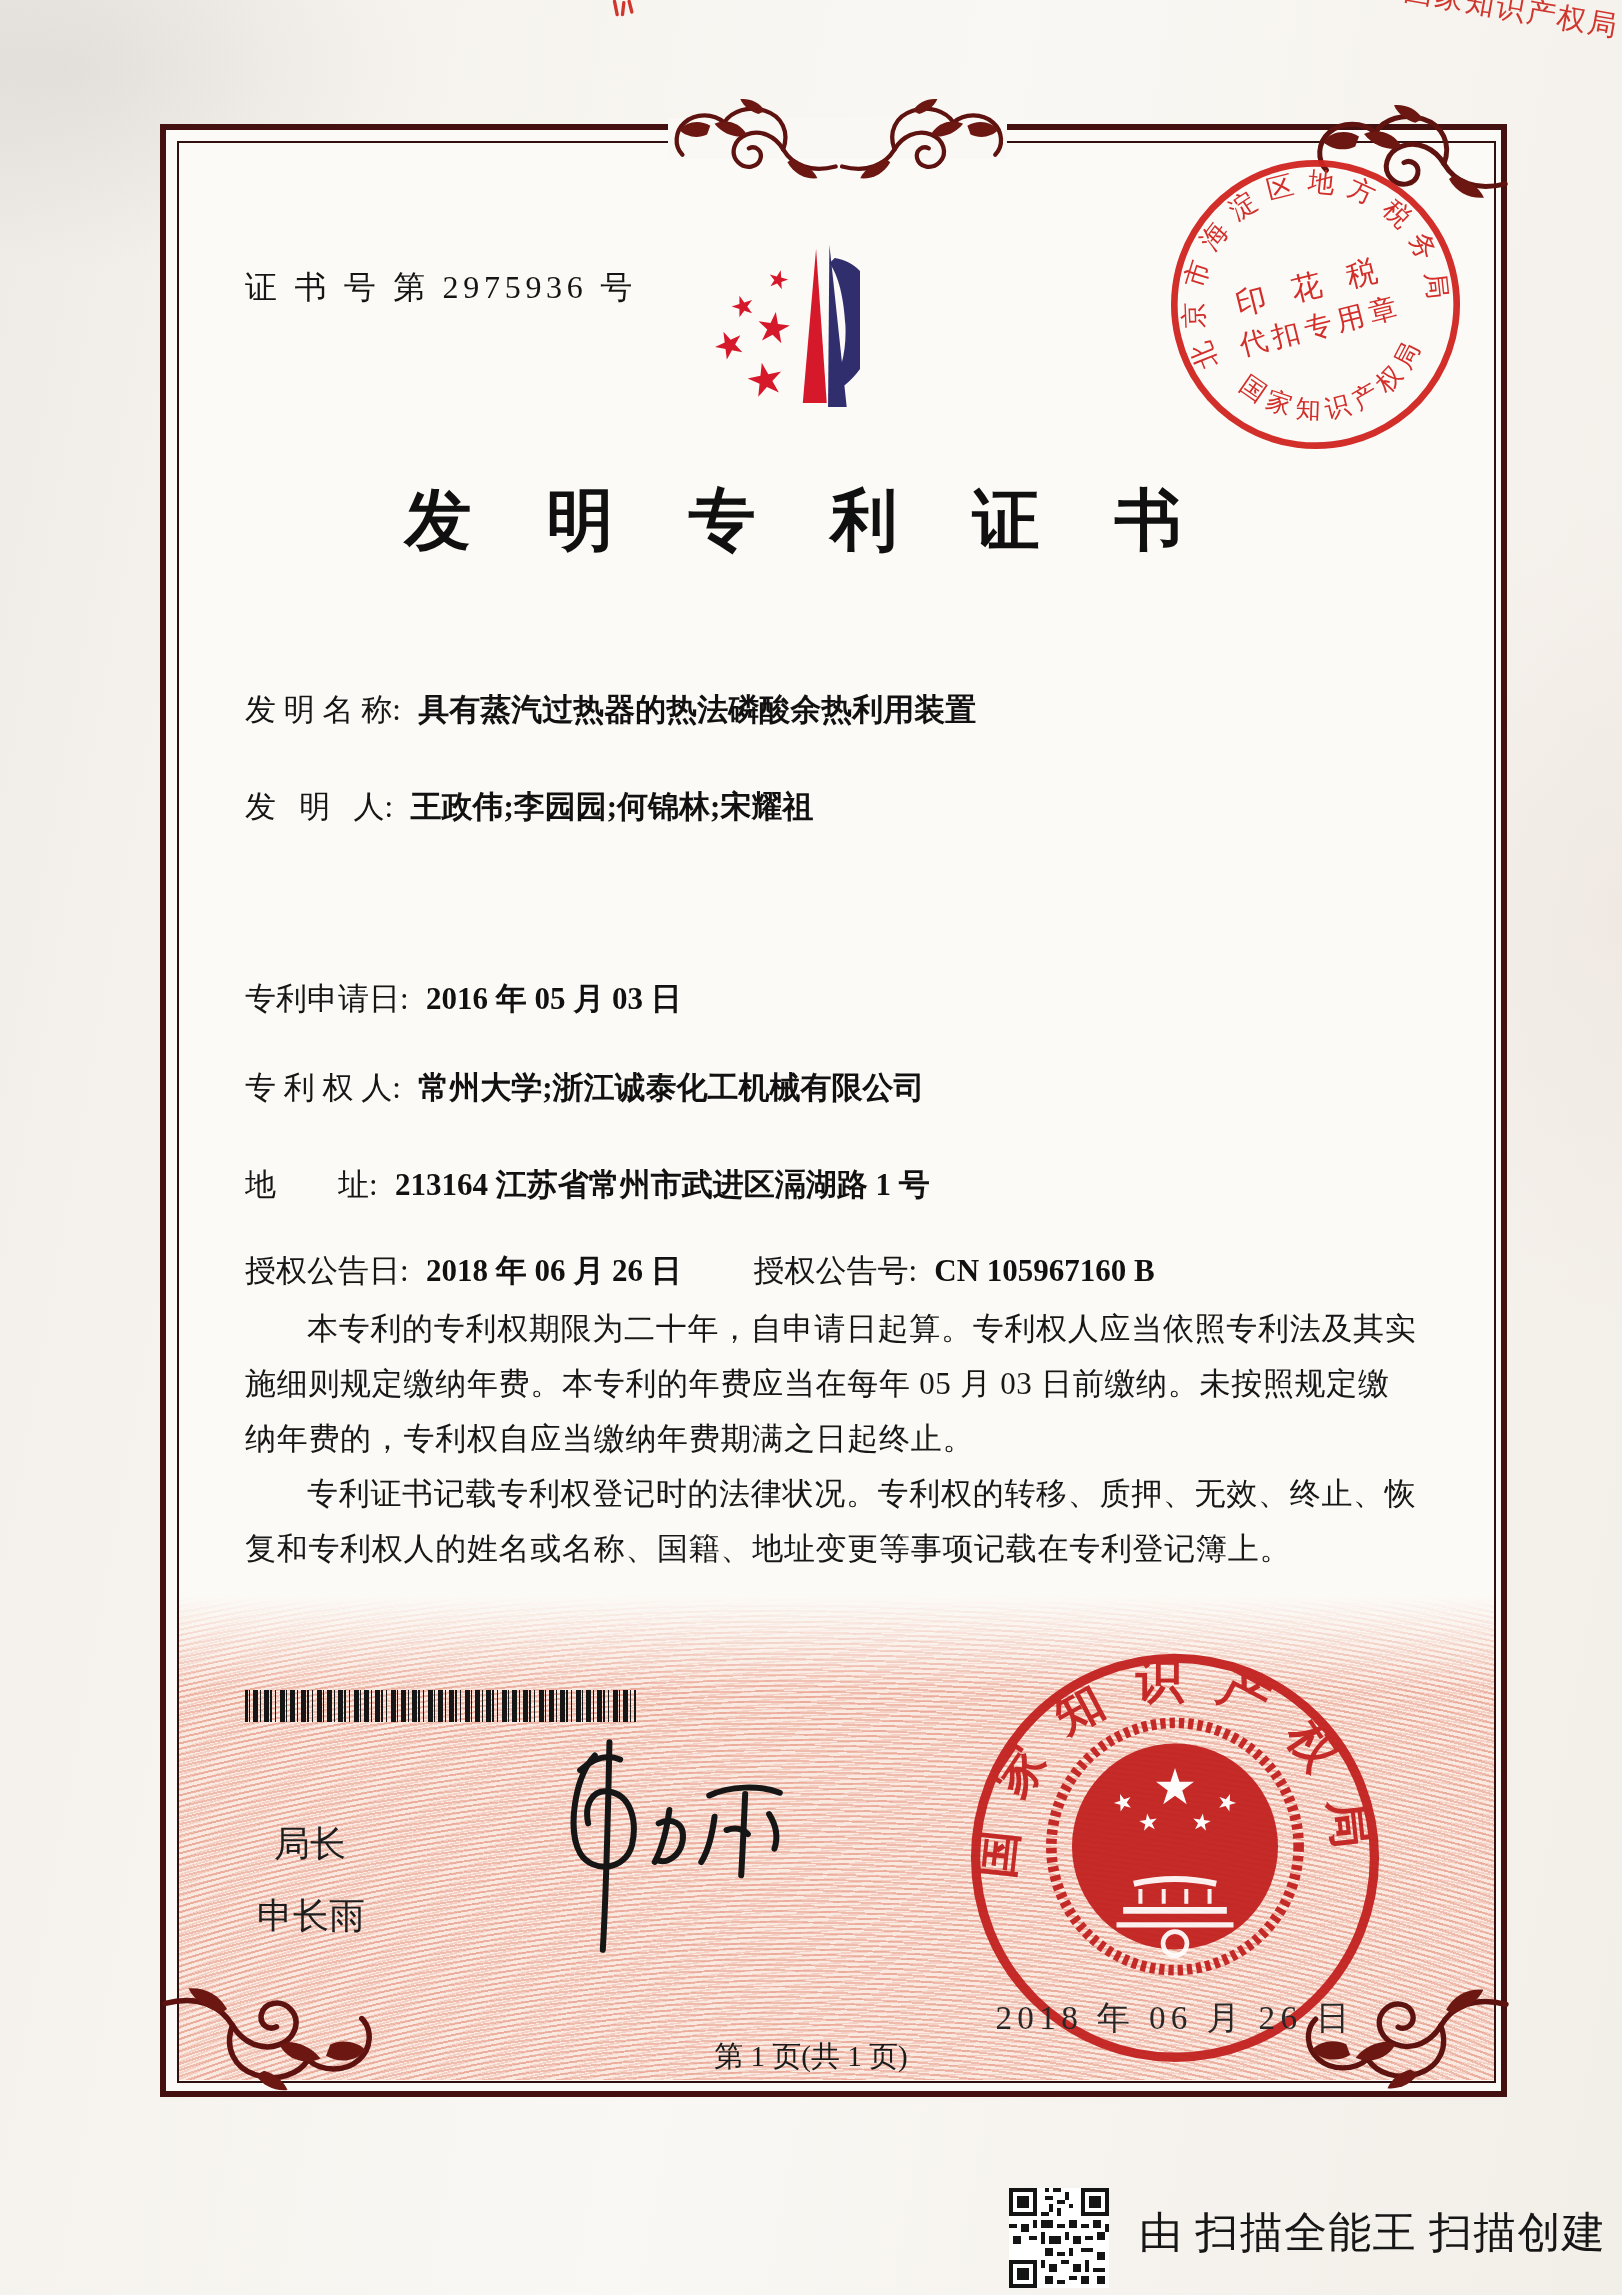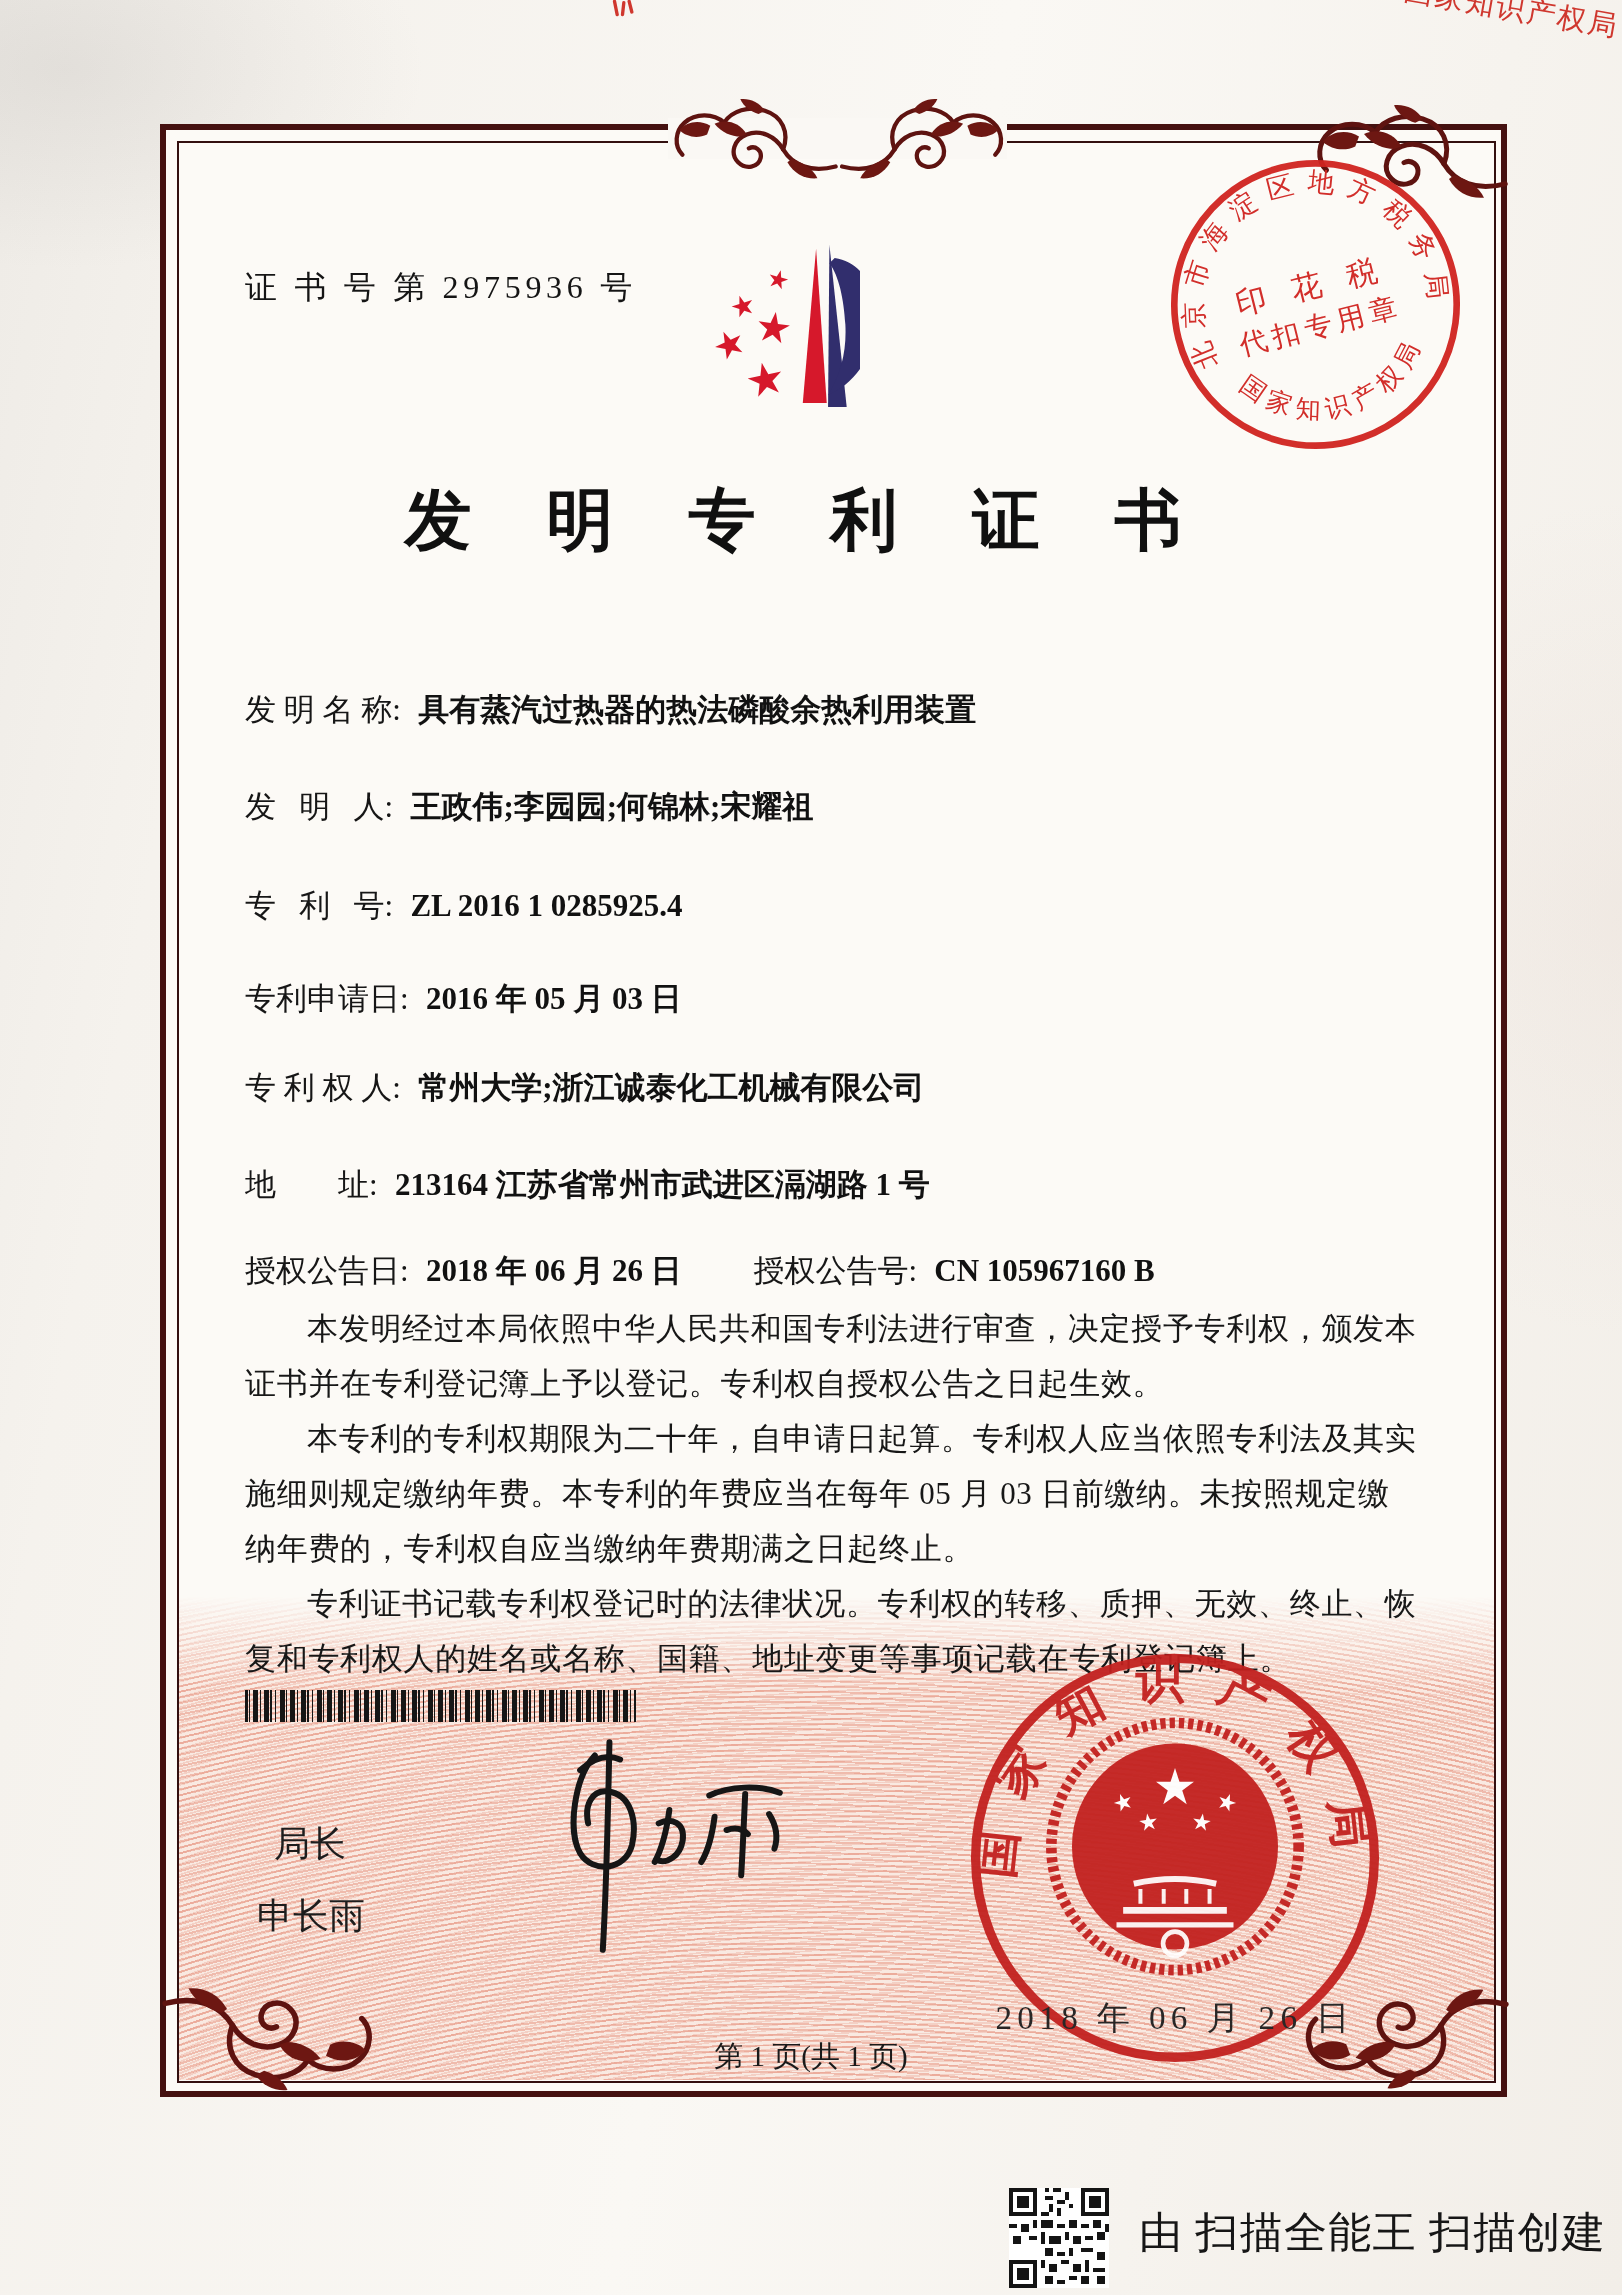"专 利 号: ZL 2016" div.row { html: <div> <span>专 利 号:</span><span>ZL 2016 1 0285925.4</span> </div> -> none }
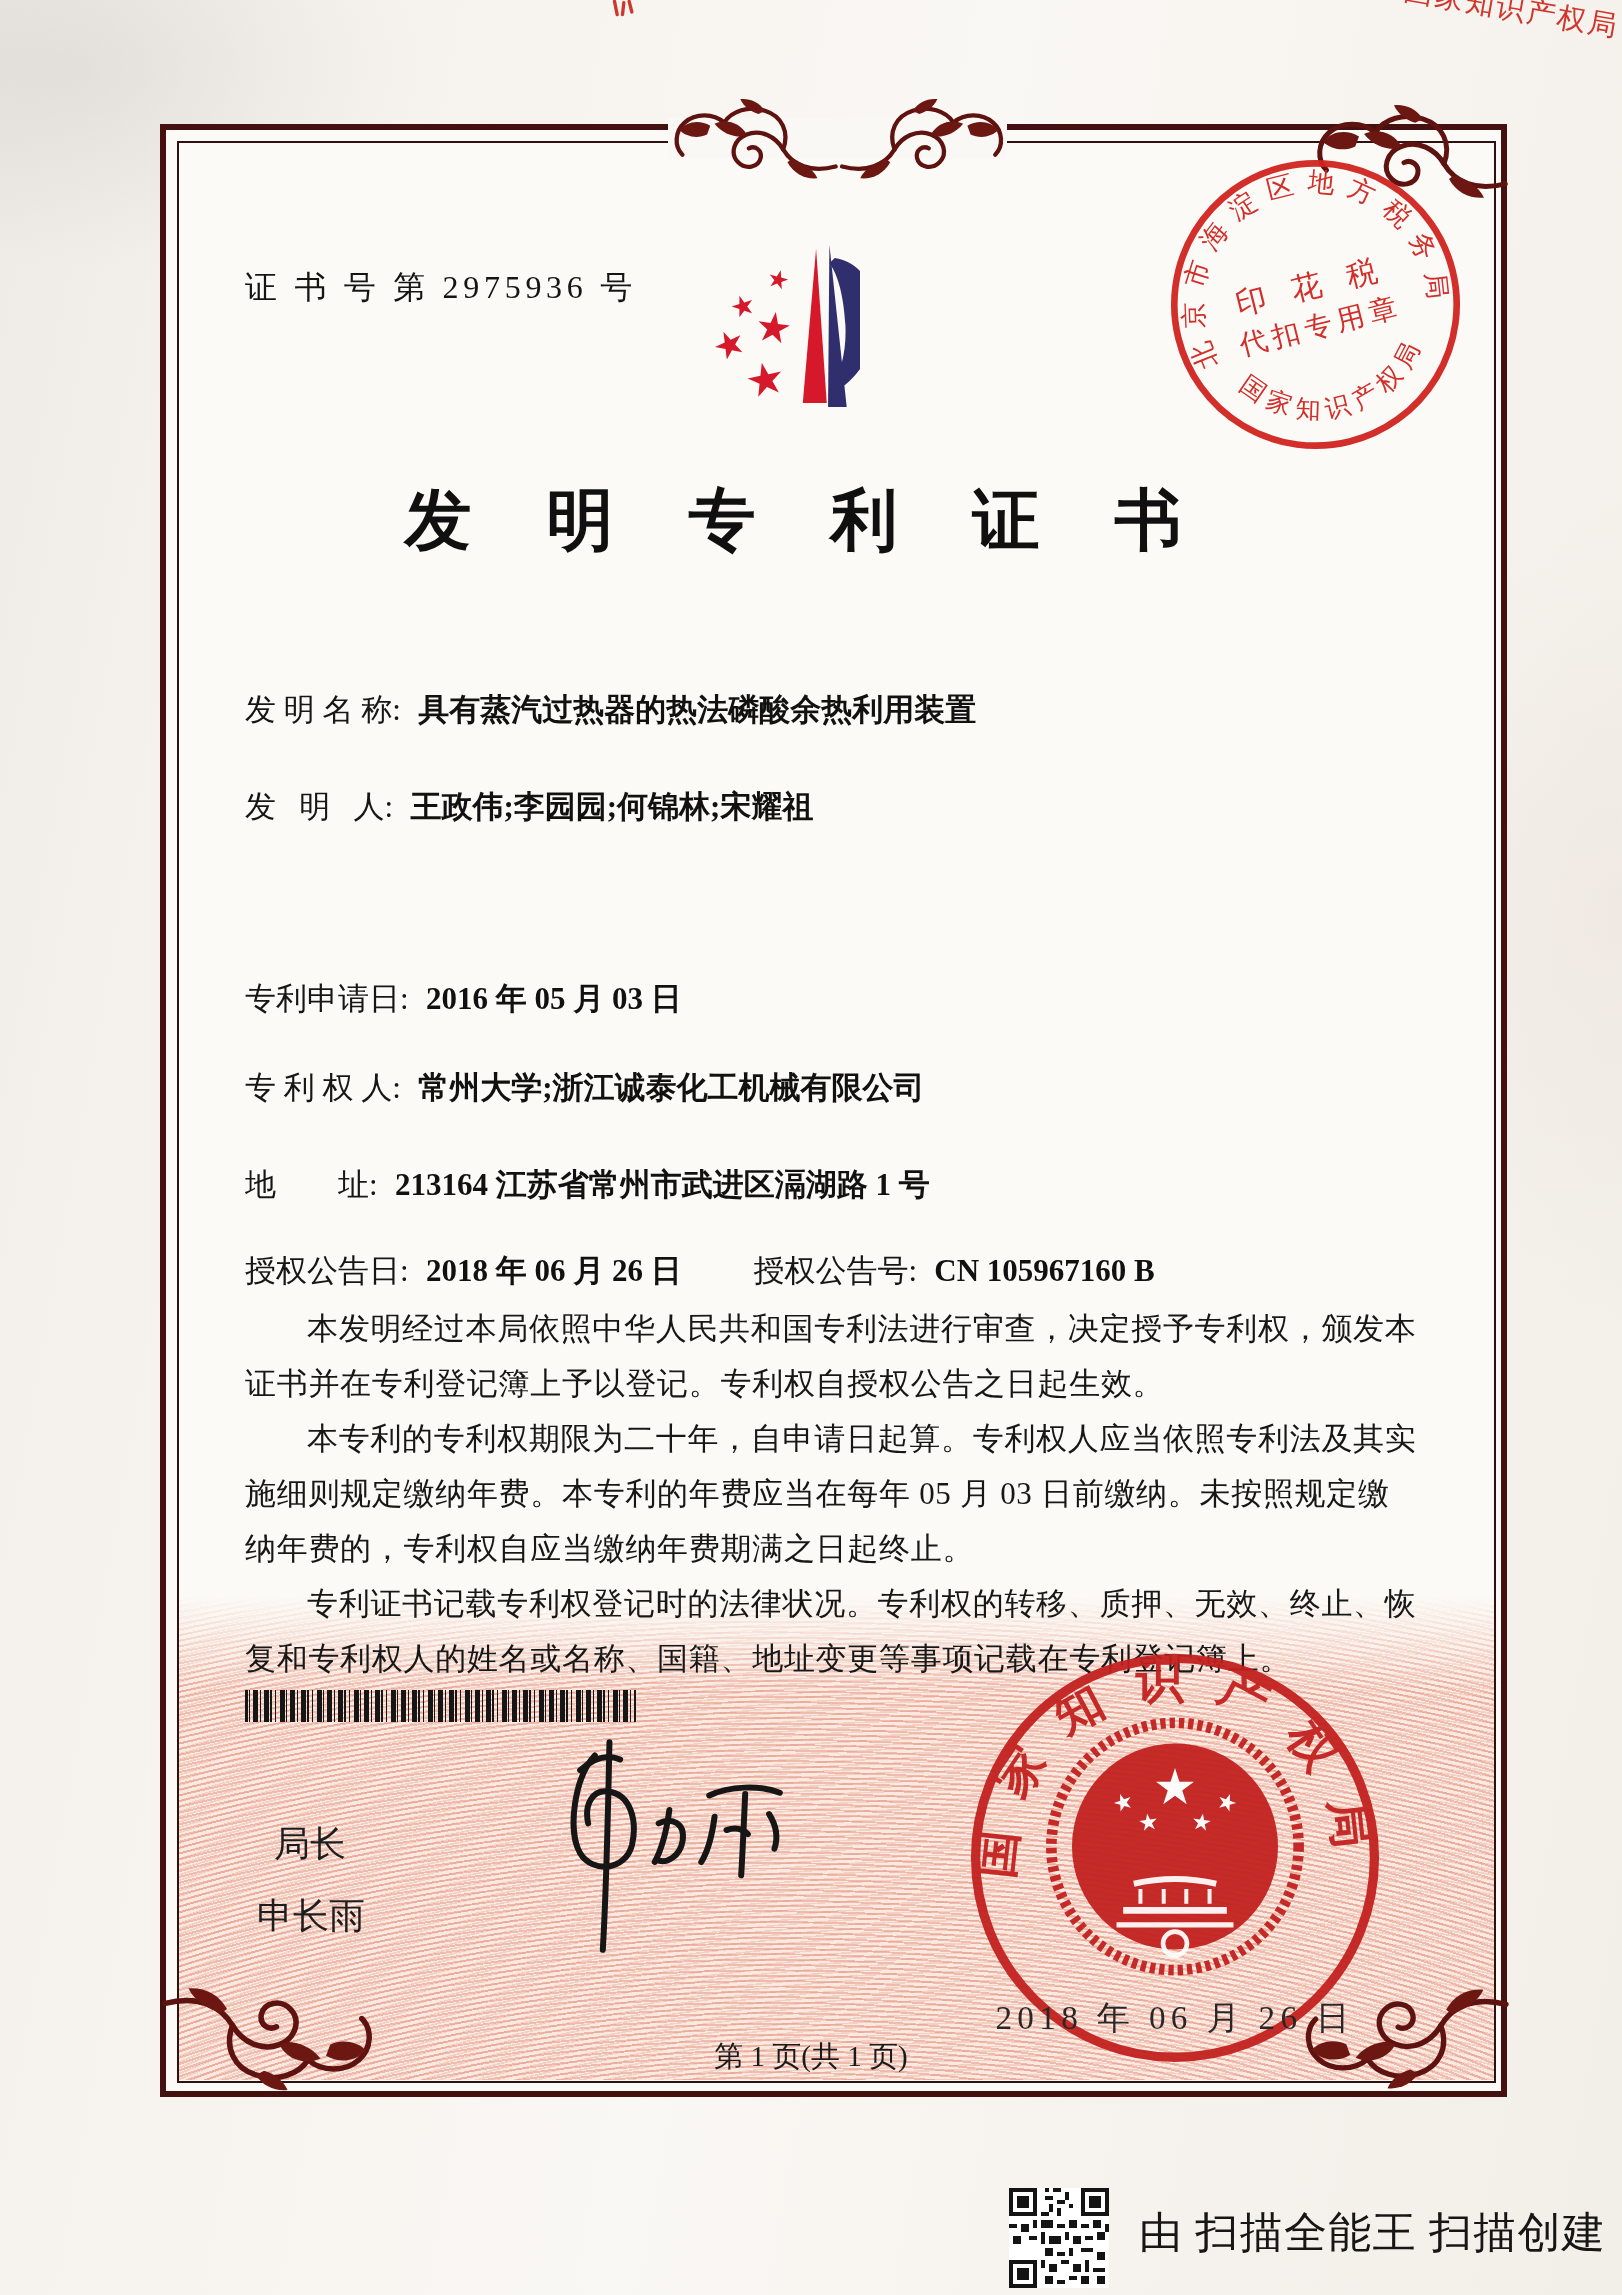"本发明经过本局依照中华人民共和国专利法进行审查，决定授予专利权，颁发本证书并在专" p { html: <p>本发明经过本局依照中华人民共和国专利法进行审查，决定授予专利权，颁发本证书并在专利登记簿上予以登记。专利权自授权公告之日起生效。</p> -> none }
